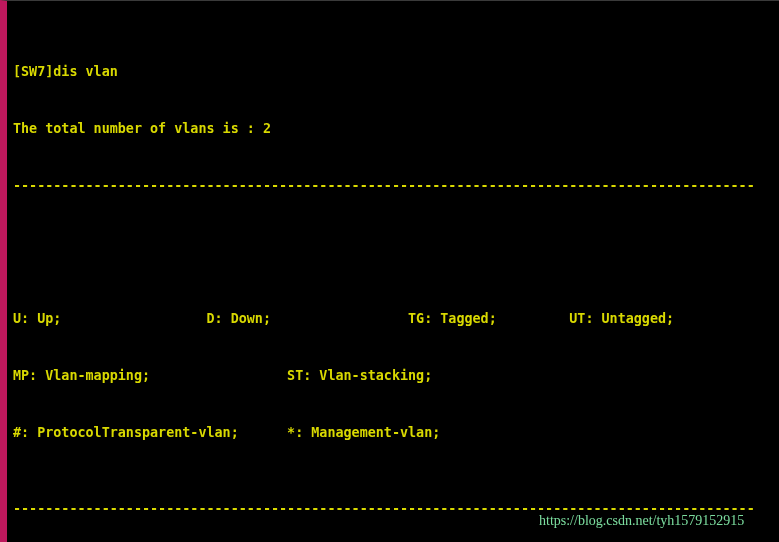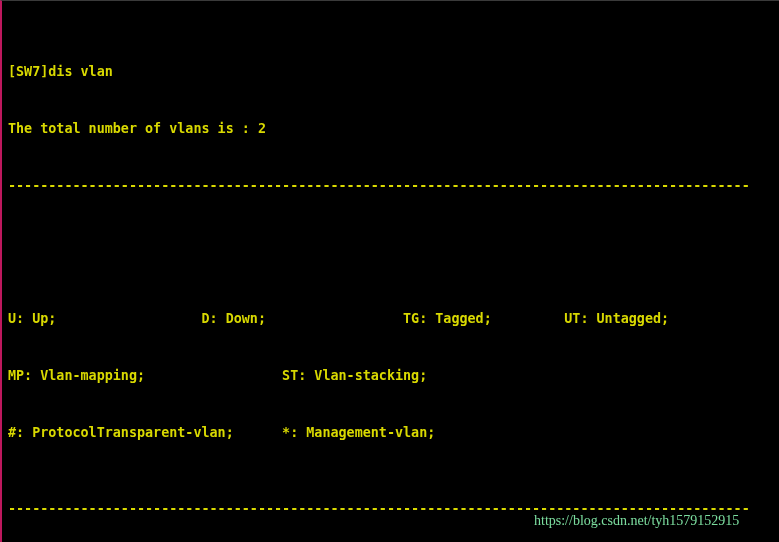"[SW7]dis vlan" #terminal { border-left: 2px solid #be185d -> 7px solid #be185d }
